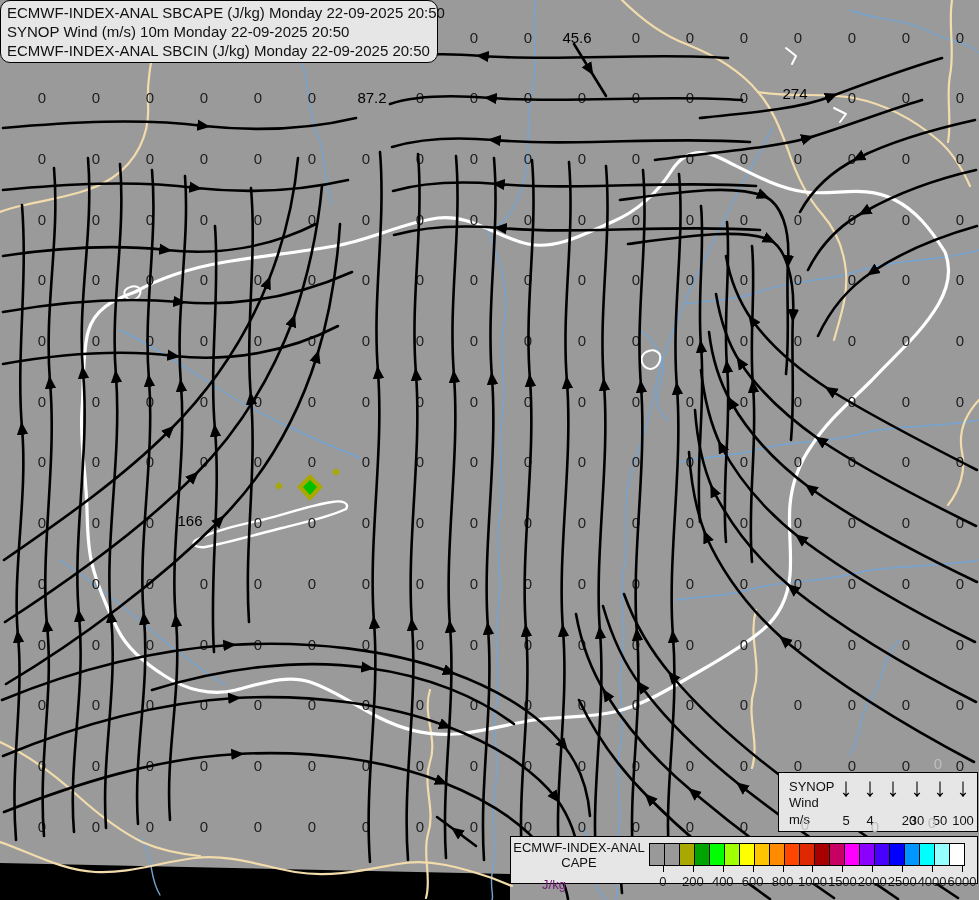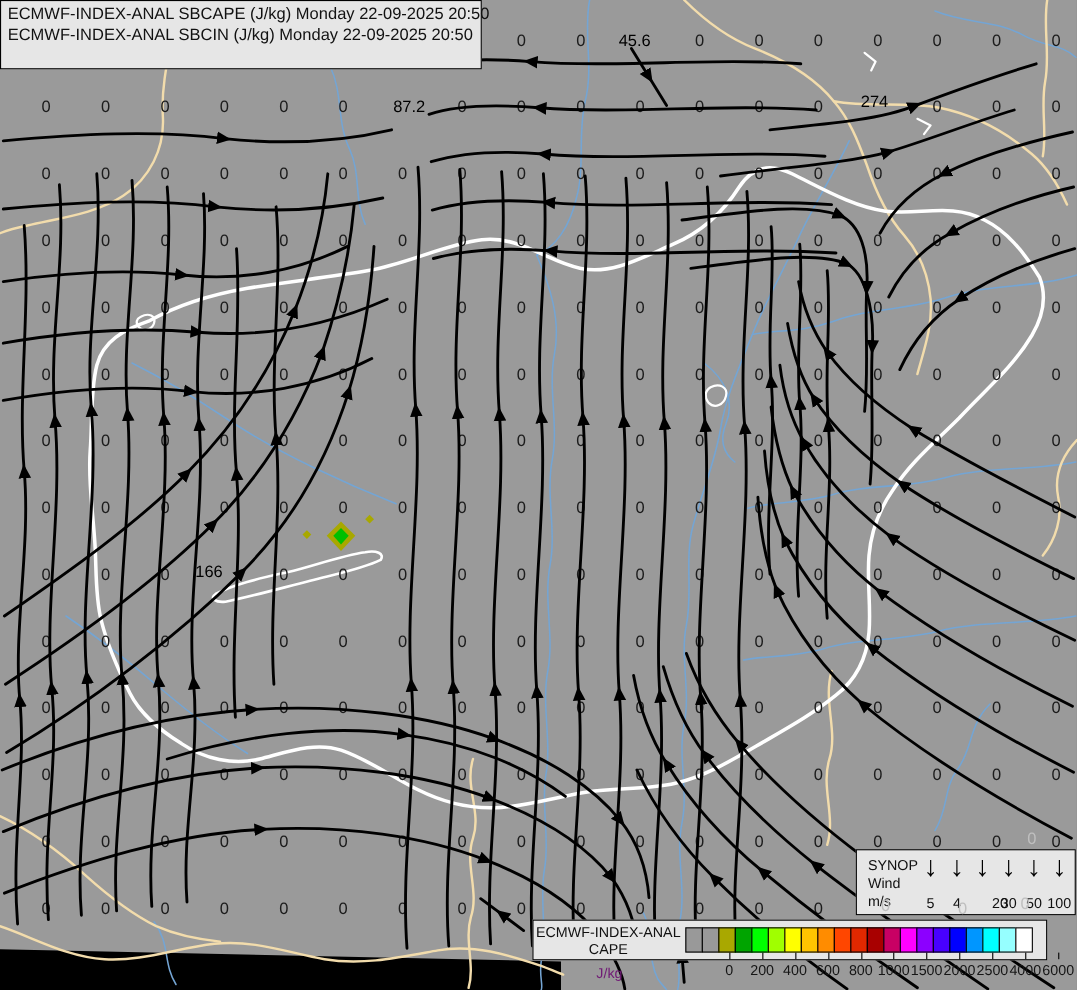"ECMWF-INDEX-ANAL SBCAPE (J/kg) Monday" .title-box { border-radius: none -> 10px }
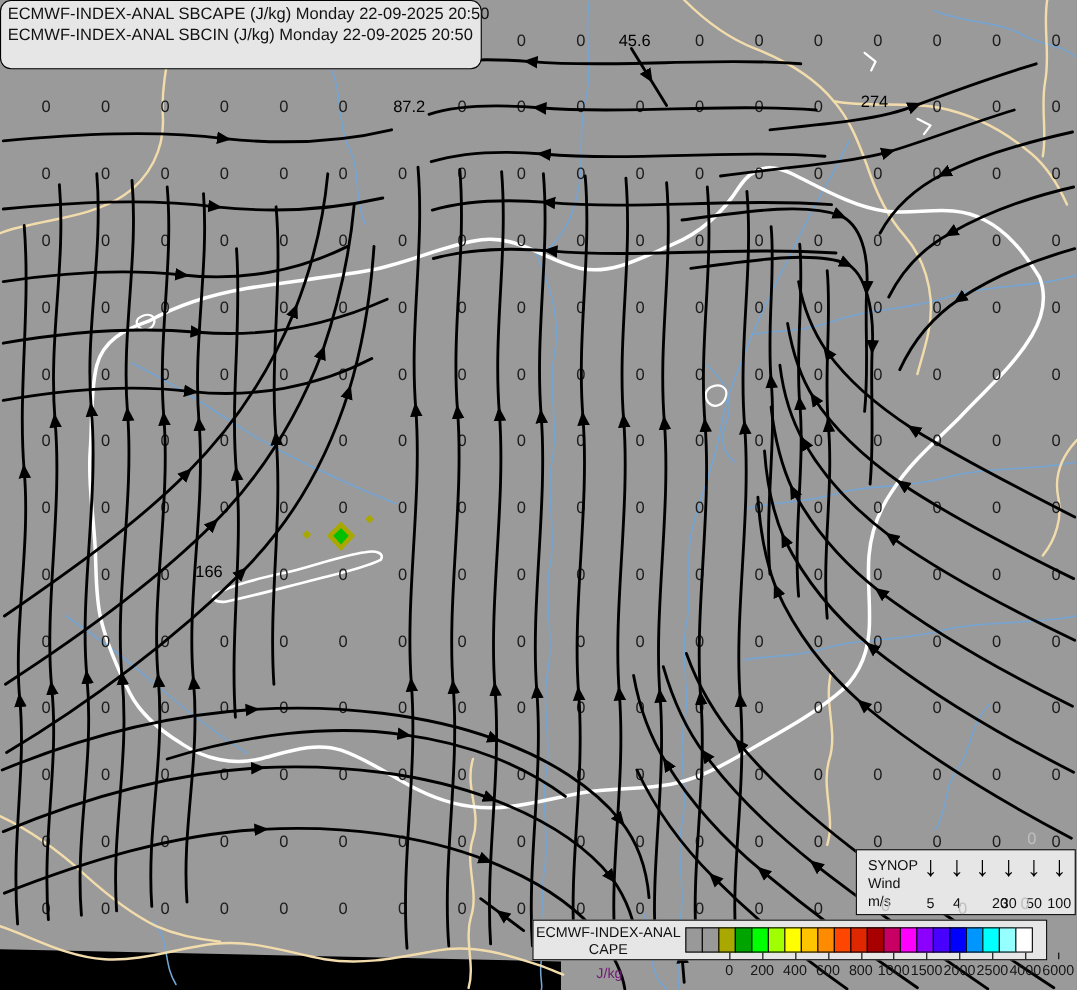"SYNOP Wind (m/s) 10m Monday" div { html: none -> <div>SYNOP Wind (m/s) 10m Monday 22-09-2025 20:50</div> }
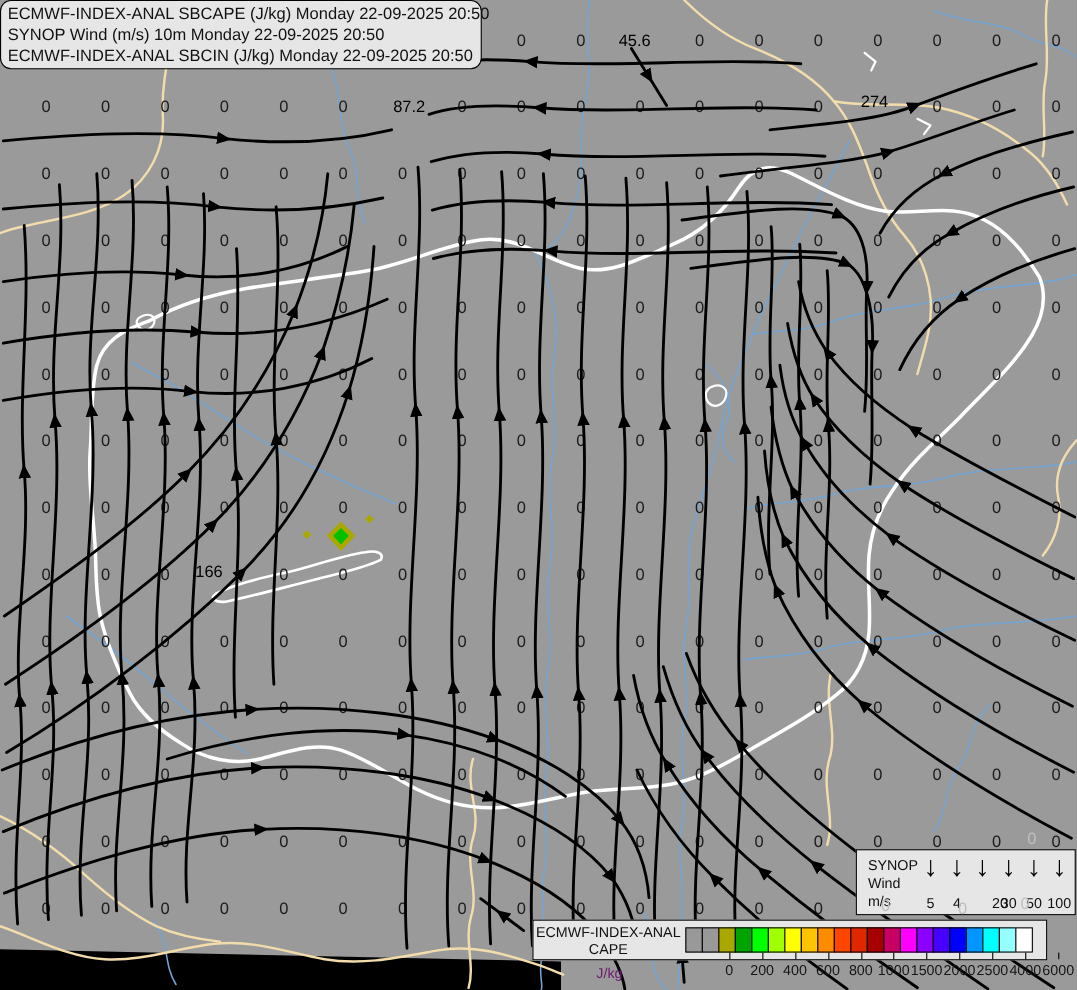"ECMWF-INDEX-ANAL" .cape-box { height: 37px -> 48px; left: 484px -> 510px }
